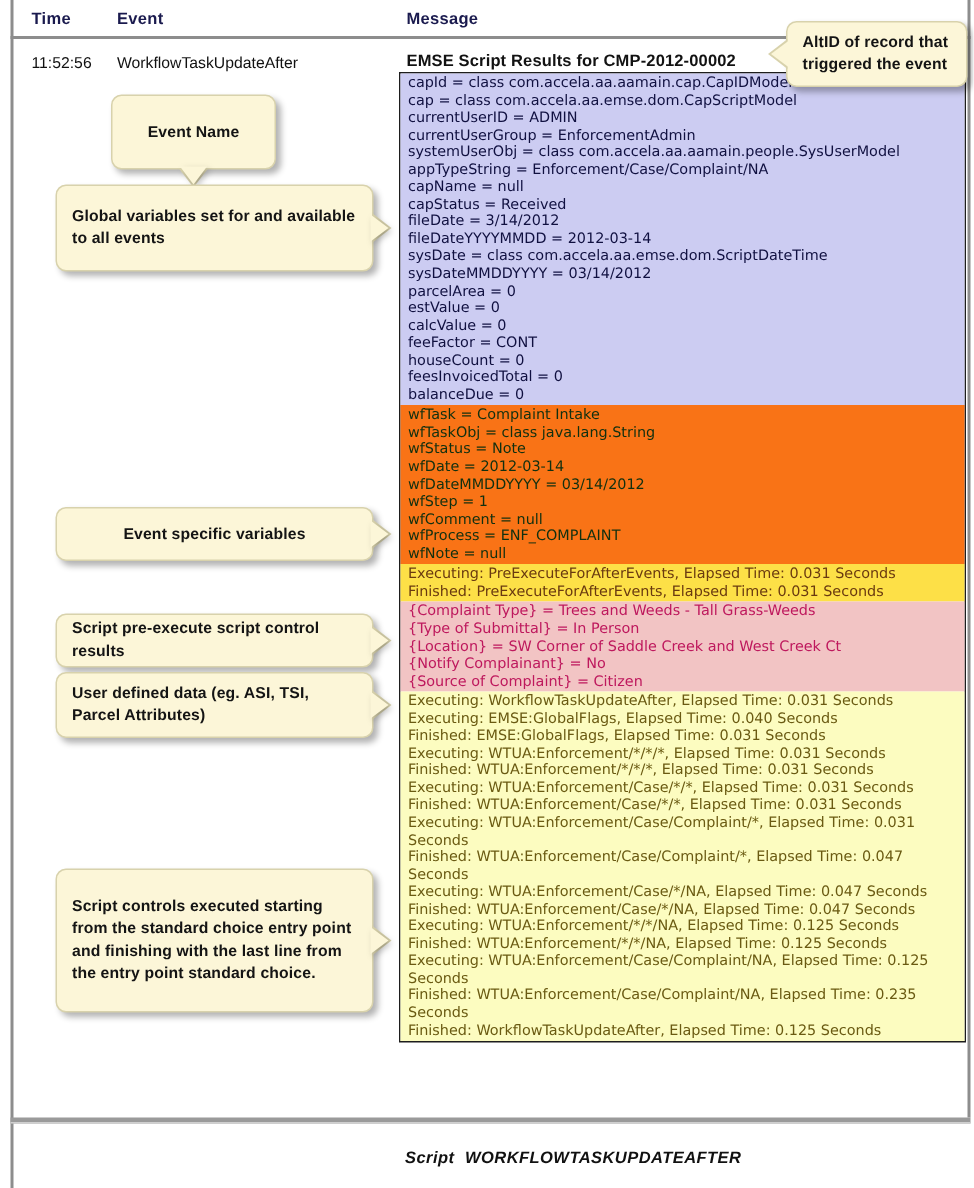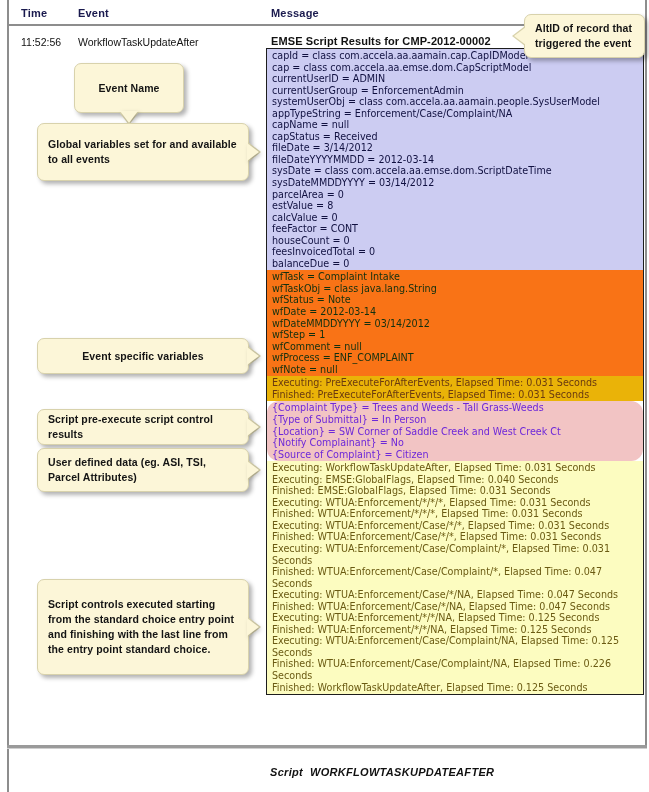"estValue = 8" div.log-line { text: 8 -> 0 }
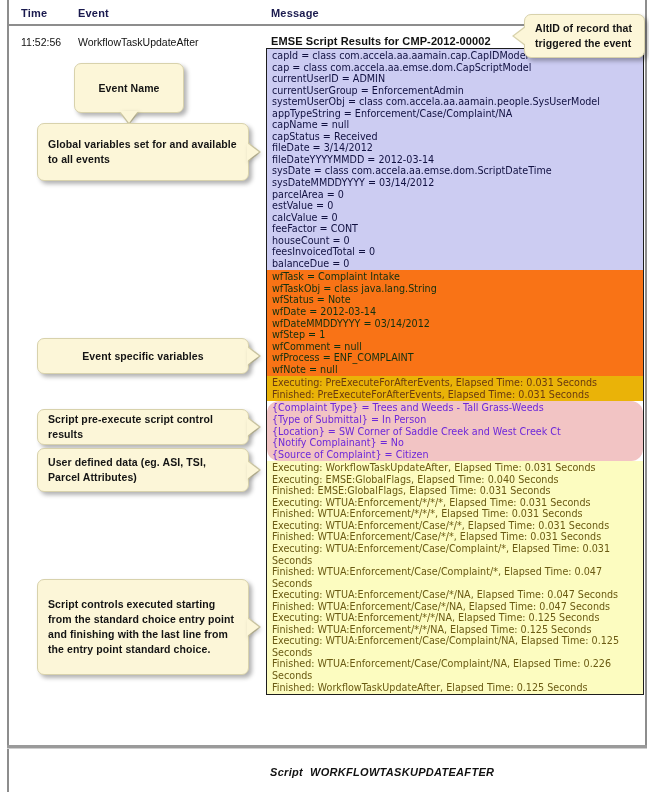"Executing: PreExecuteForAfterEvents," div.log-block { background: #eab308 -> #fde047 }
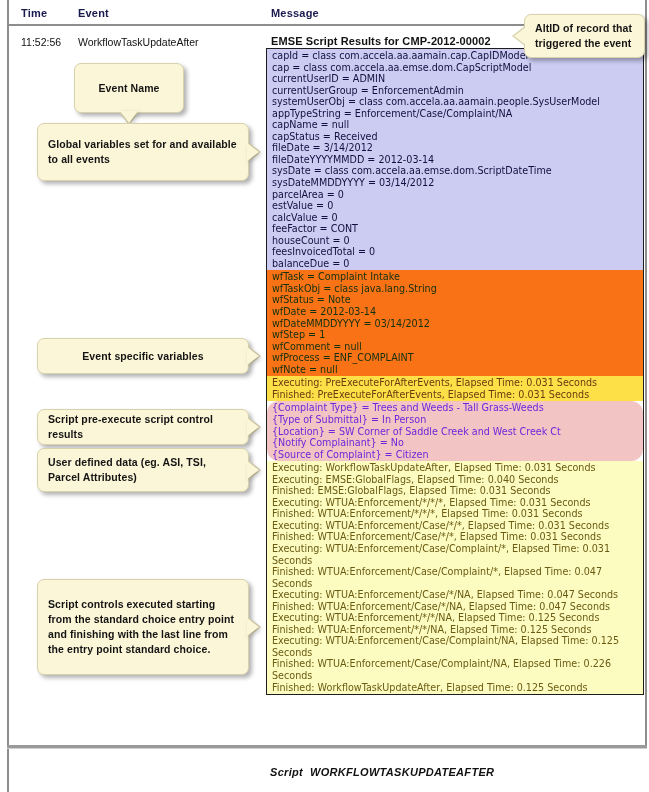"{Complaint Type} = Trees and" .blk-userdata { border-radius: 12px -> none; color: #6d28d9 -> #be185d }
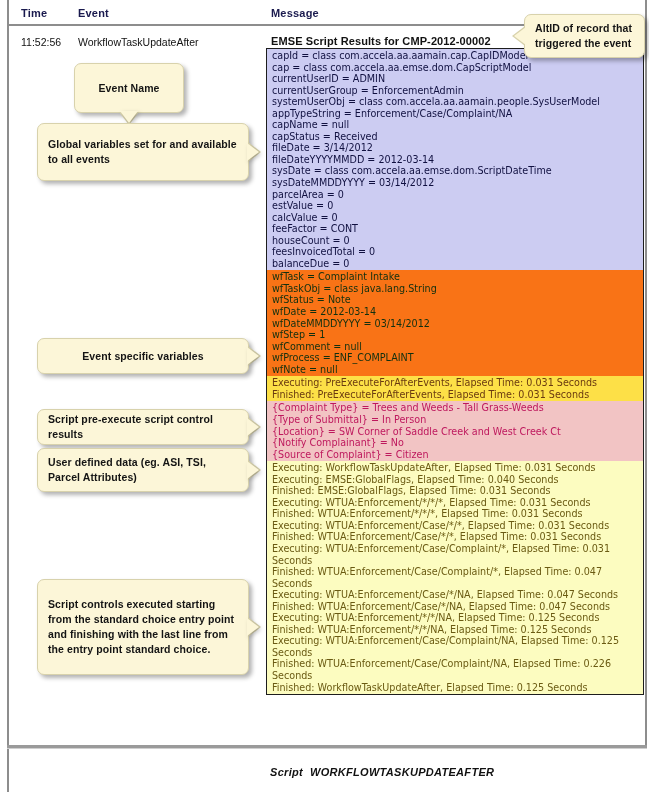"Finished: WTUA:Enforcement/Case/Complaint/NA," div.log-line { text: 0.226 -> 0.235 }
